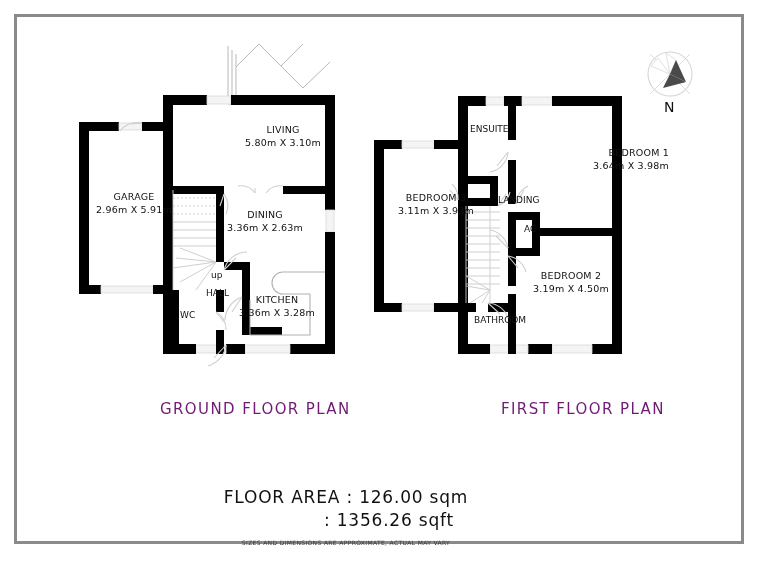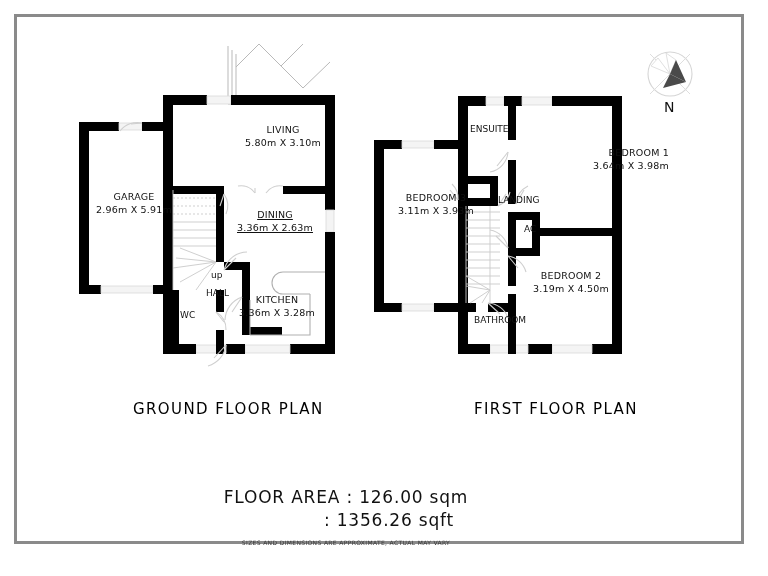"DINING" div.room-label { left: 190px -> 180px; text-decoration: underline -> none }
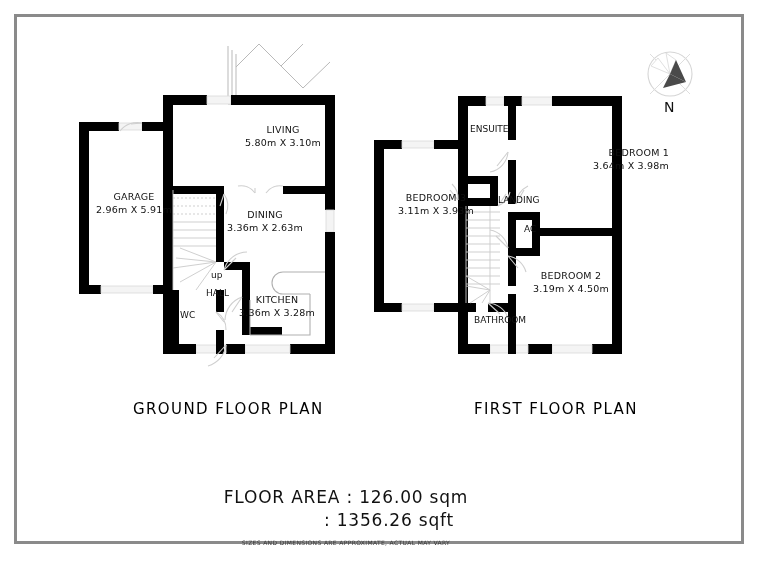"GROUND FLOOR PLAN" .plan-title { color: #000000 -> #701a75; margin-left: none -> 27px }
